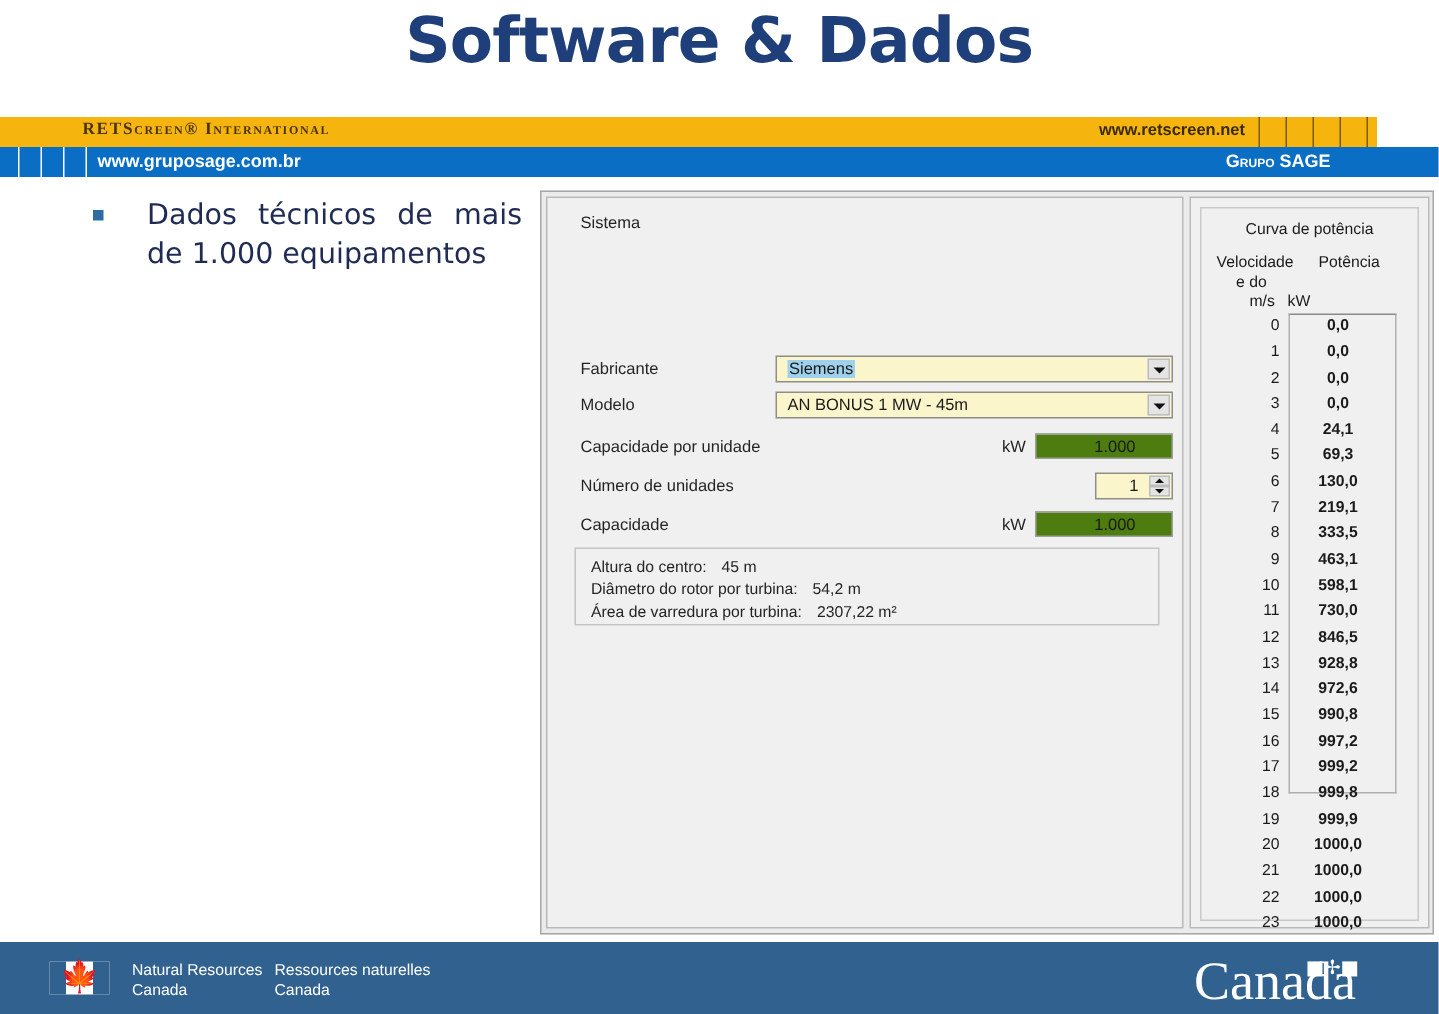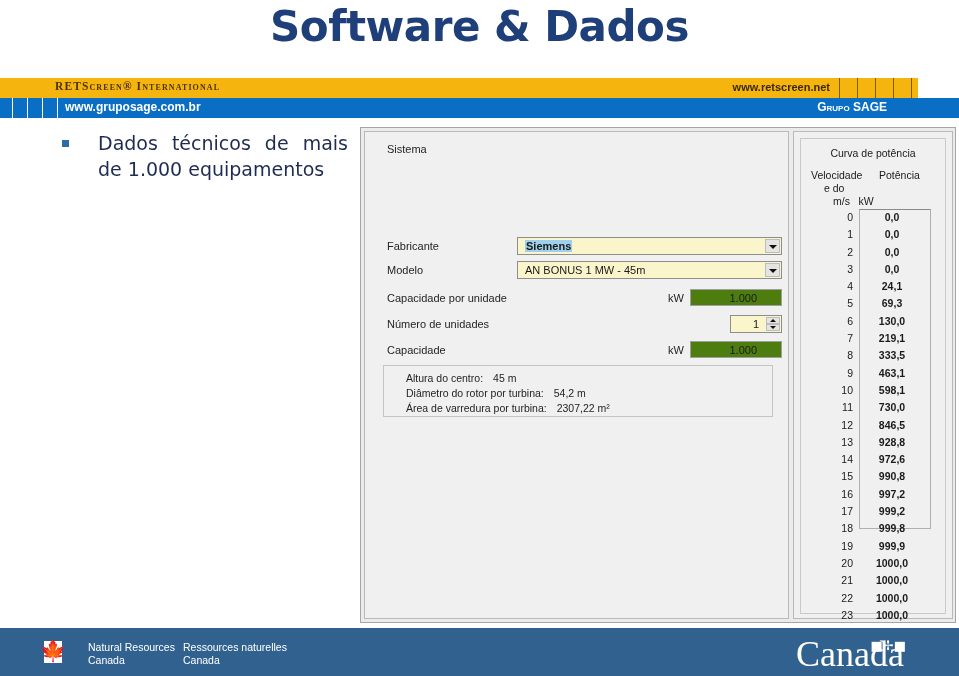"Siemens" .combo .combo-text.sel { font-weight: bold -> none }
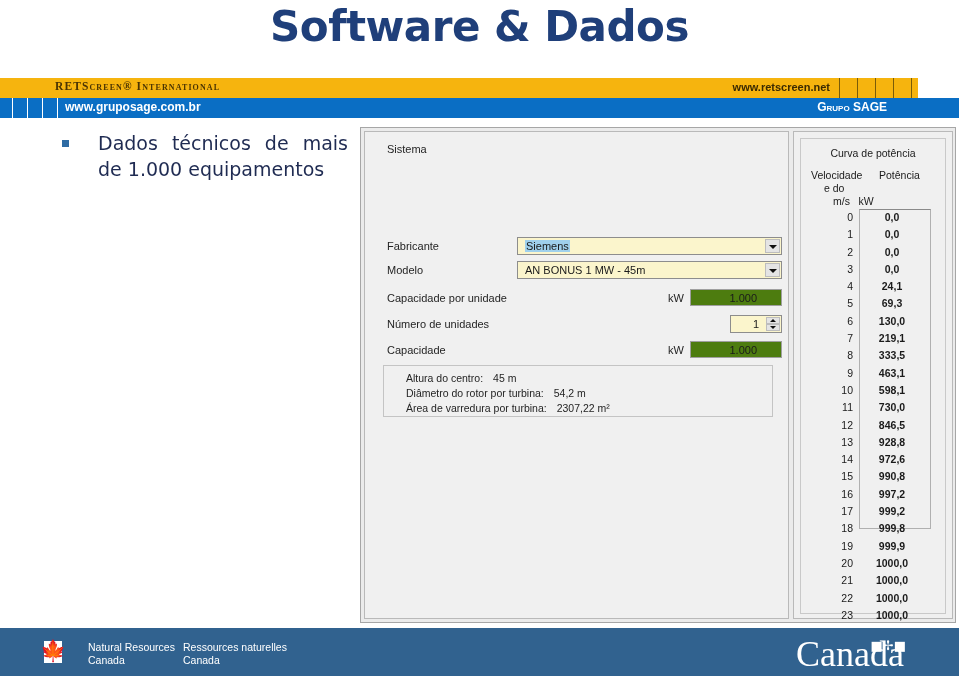"Altura do centro: 45 m" .info-line { margin-left: 12px -> none }
